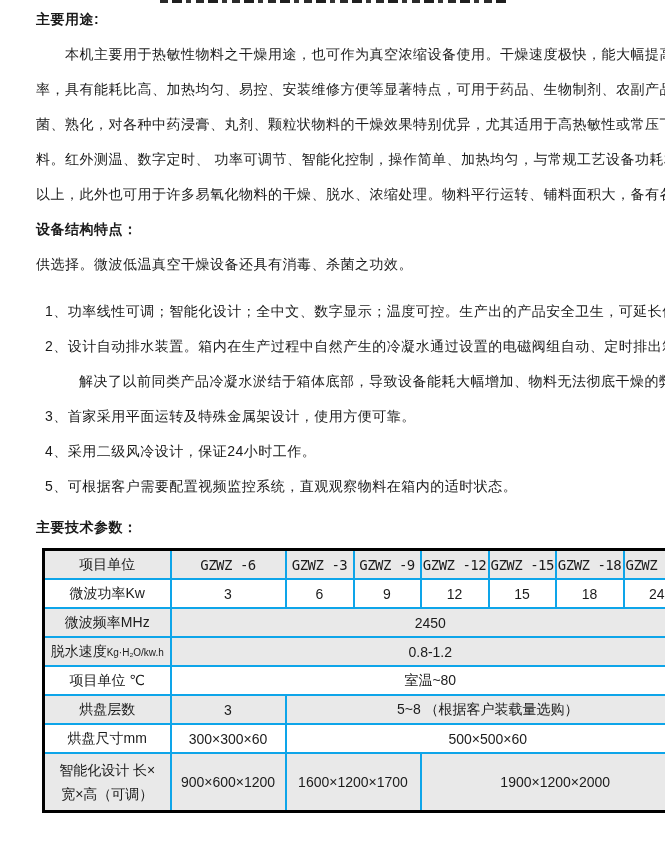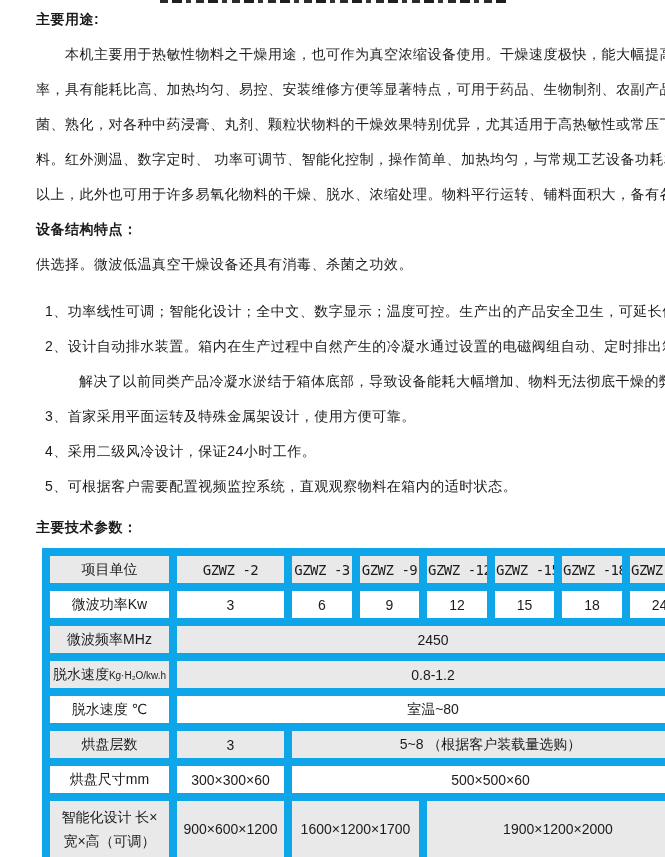"项目单位" table.params td { border: 8px solid #0ea5e9 -> 2px solid #0ea5e9 }
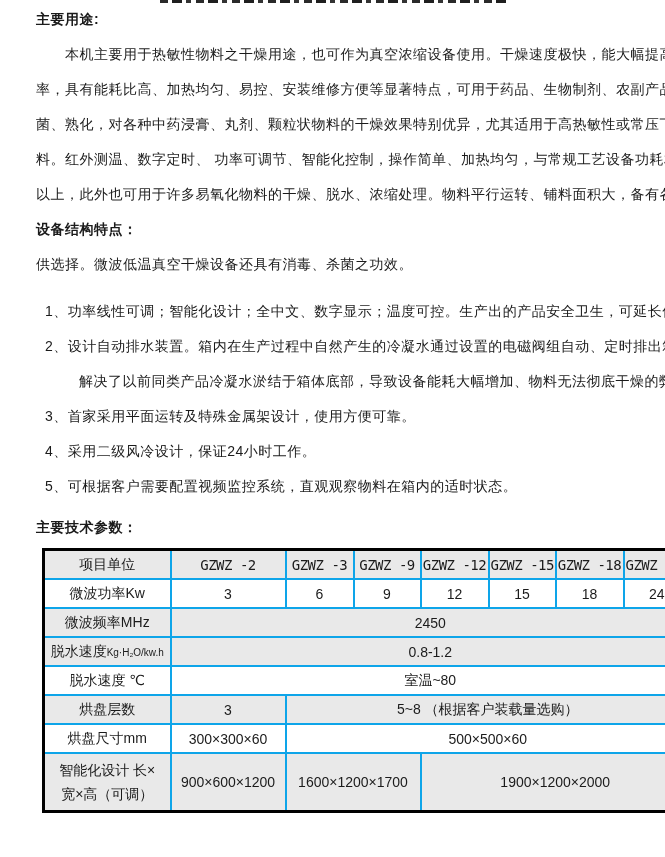"GZWZ -2" td.mono { text: -2 -> -6 }
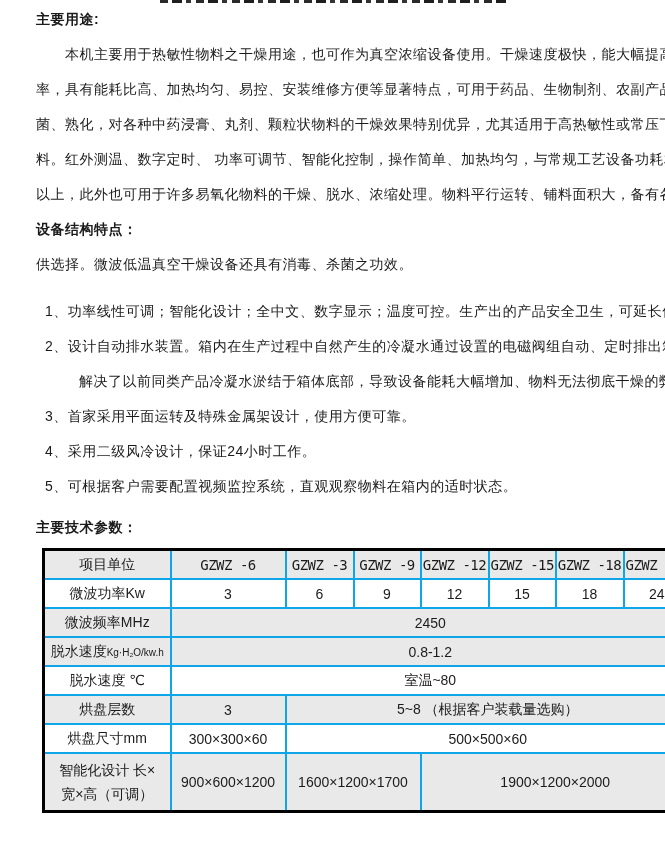"脱水速度 ℃" td { text: 脱水速度 -> 项目单位 }
